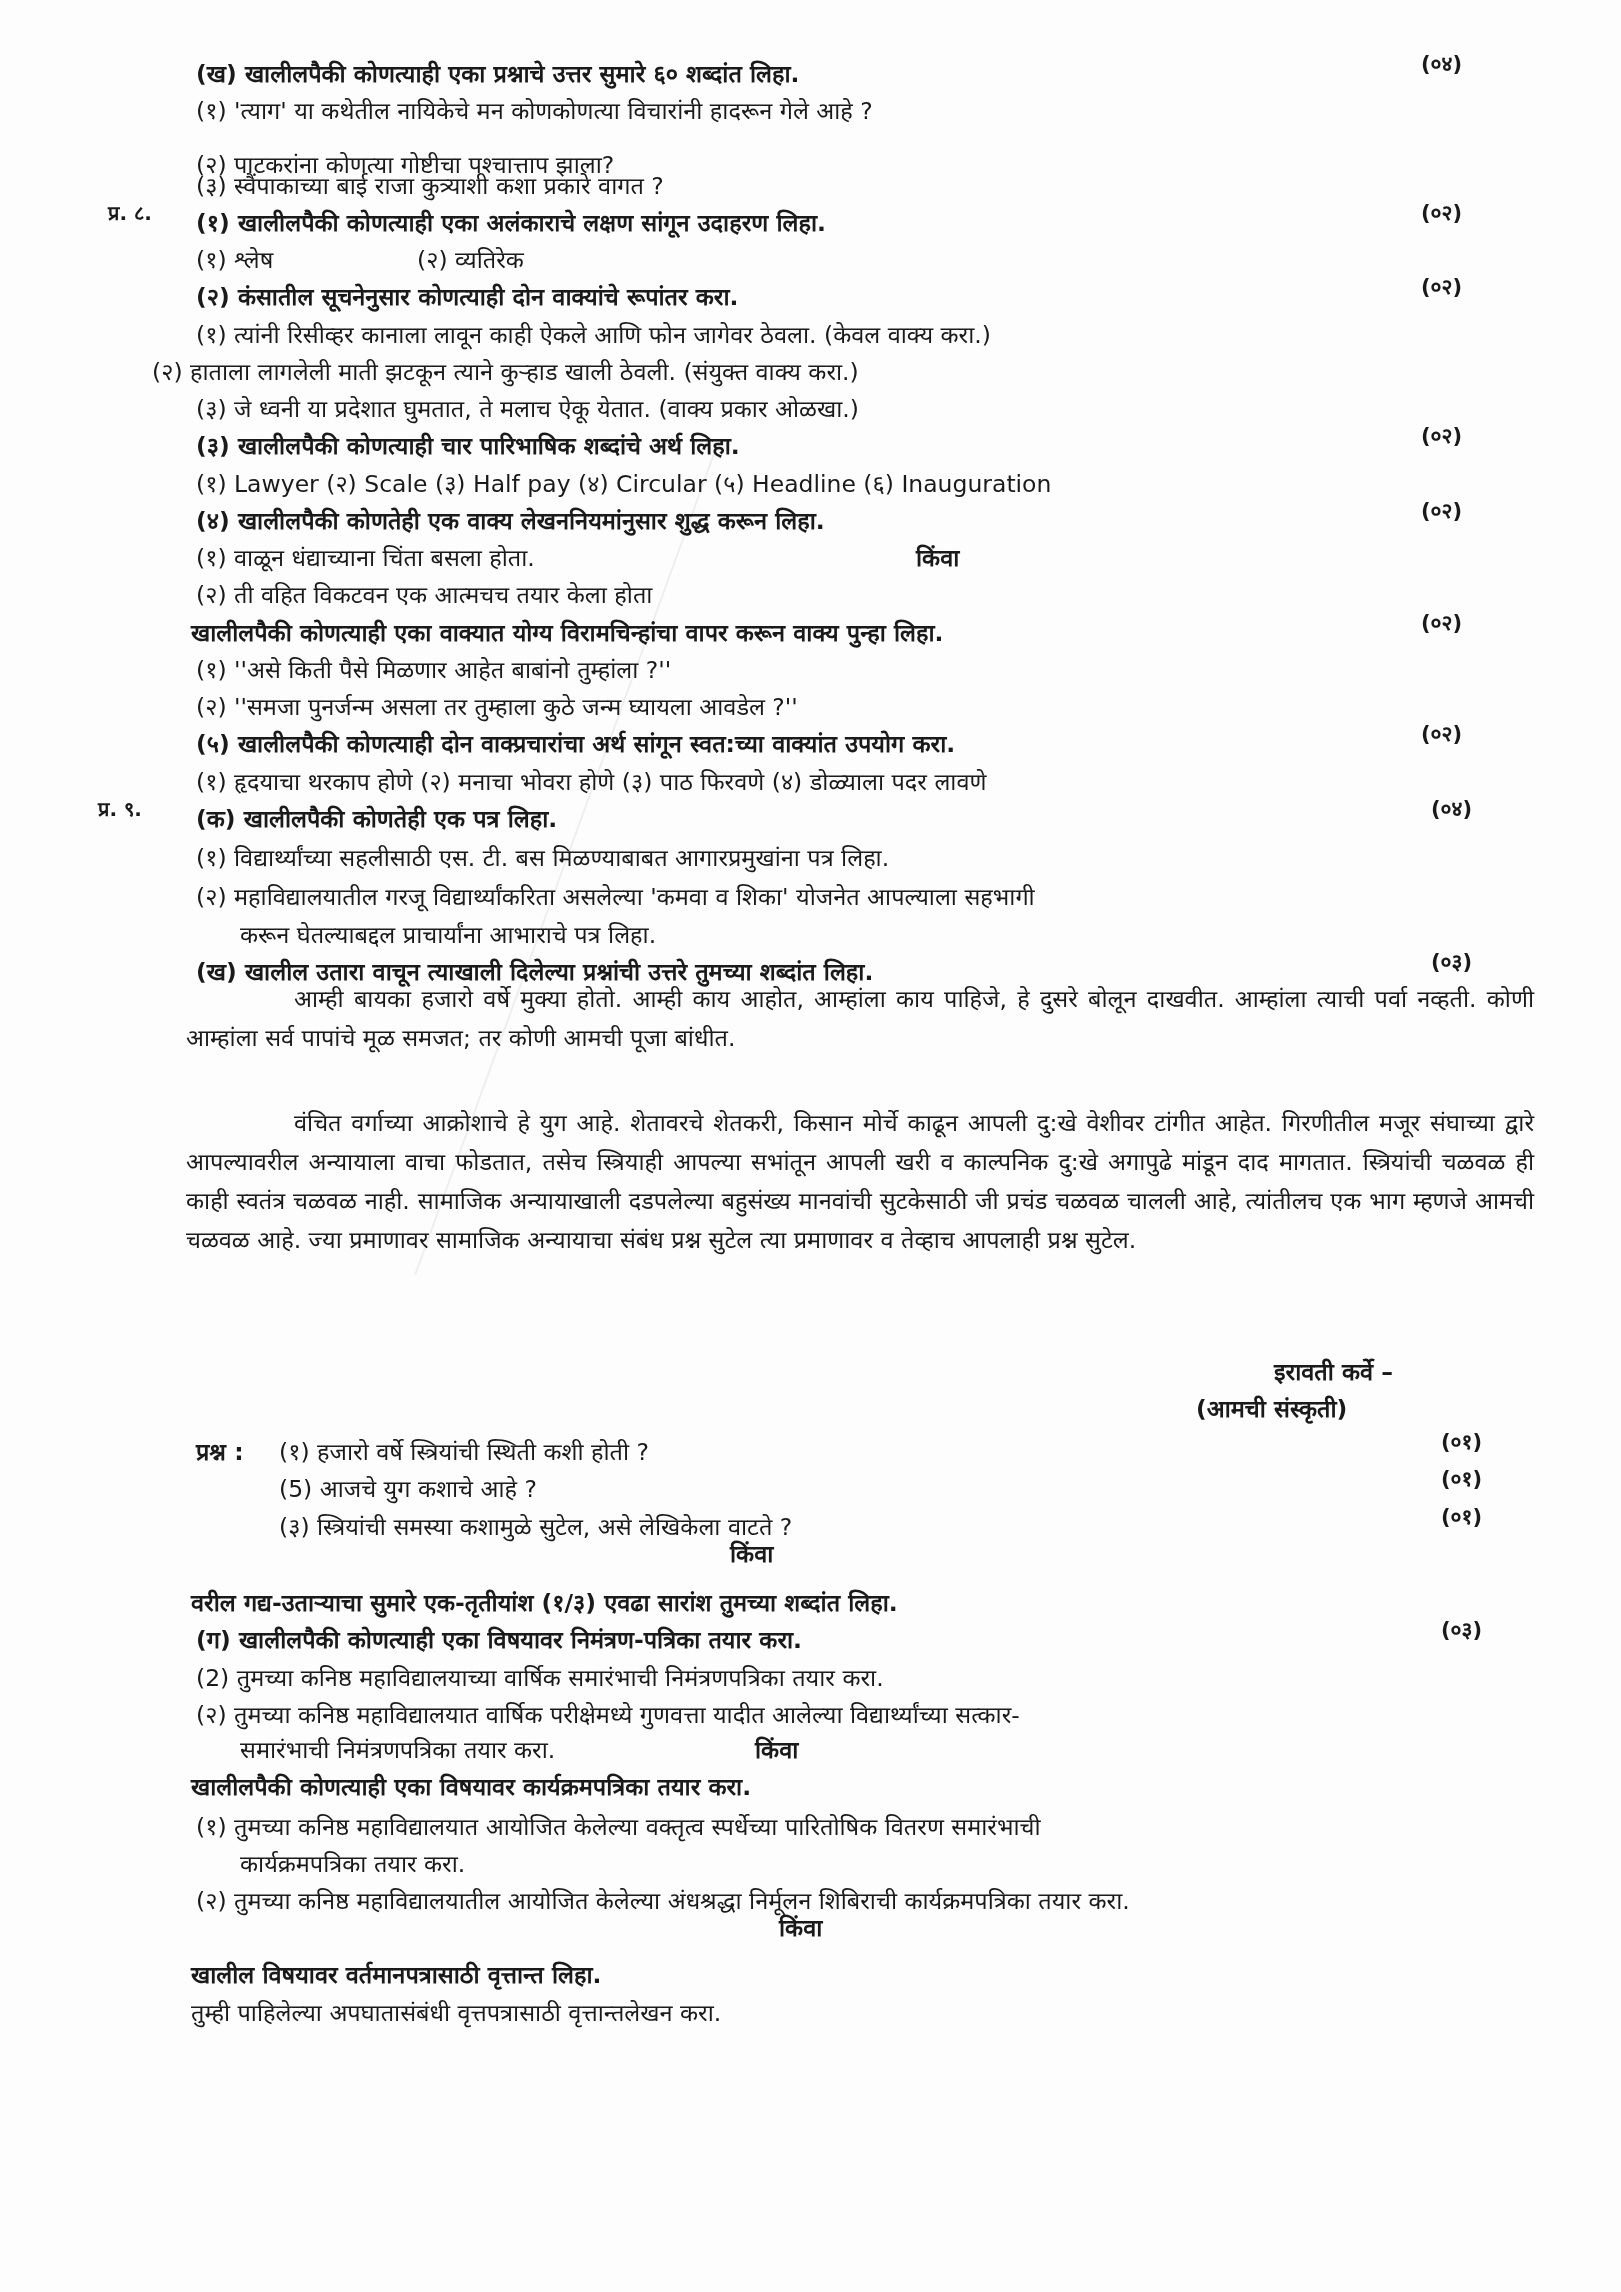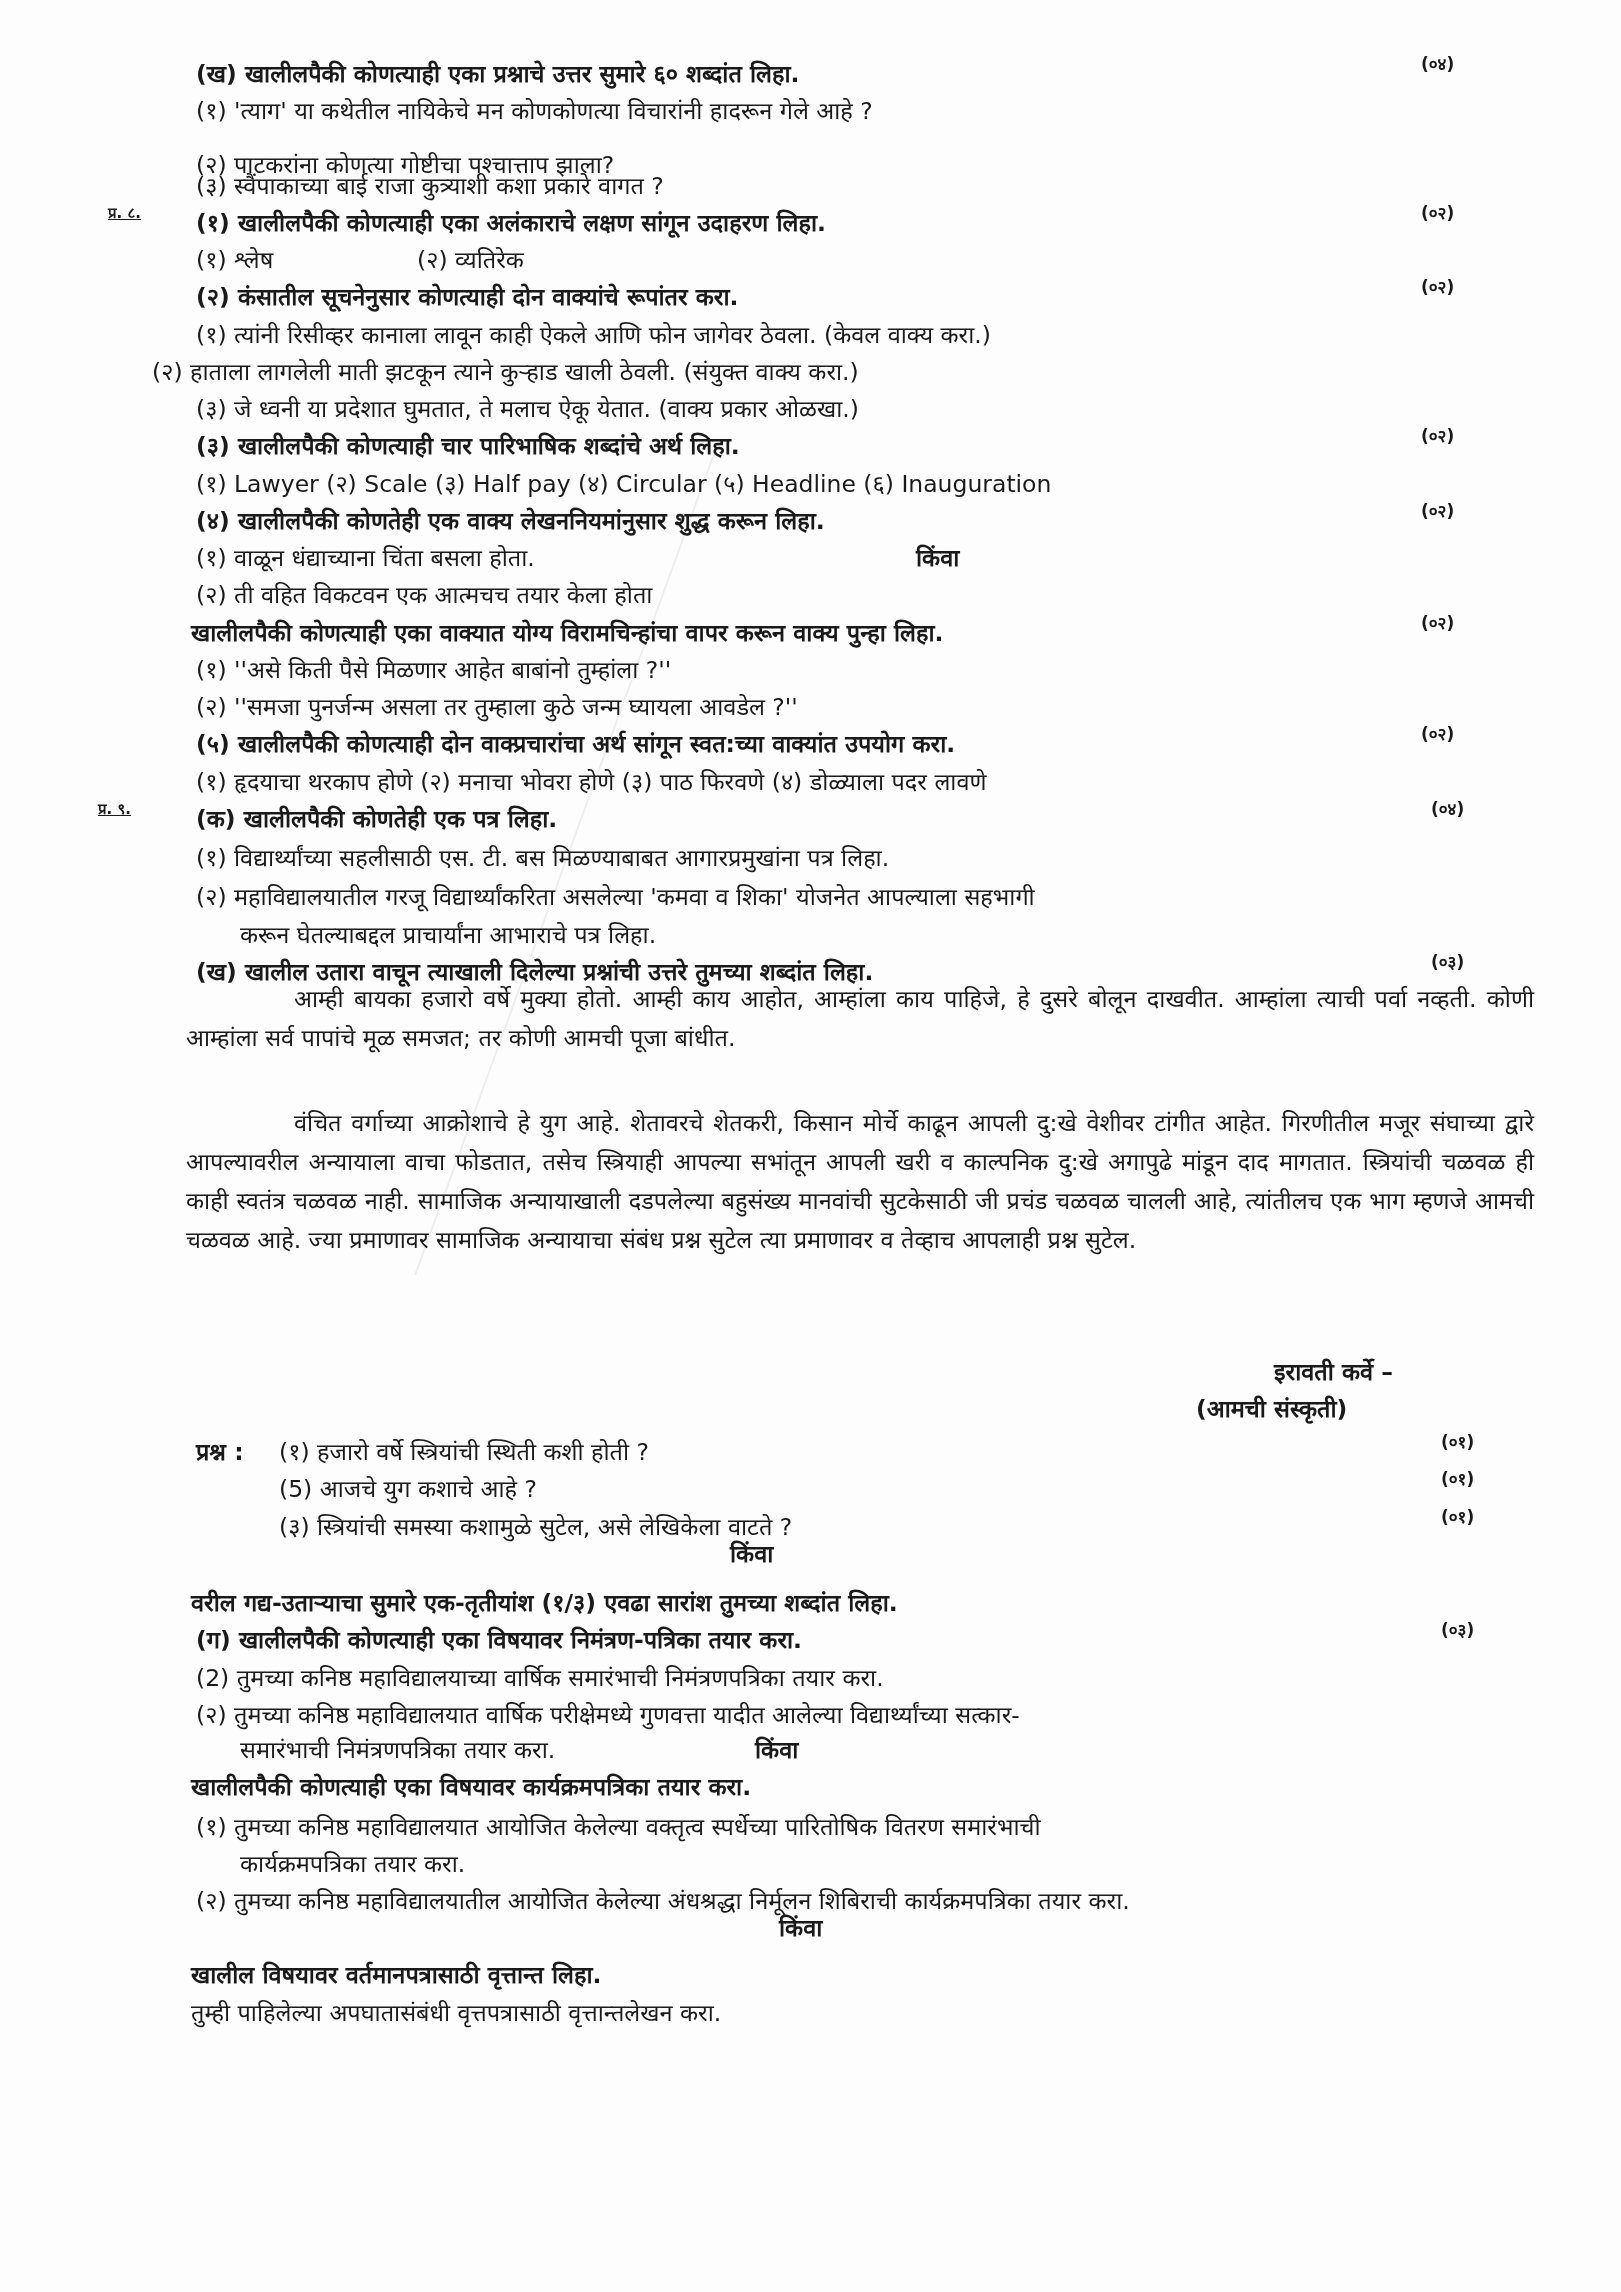"(०४)" .marks { font-size: 17px -> 21px }
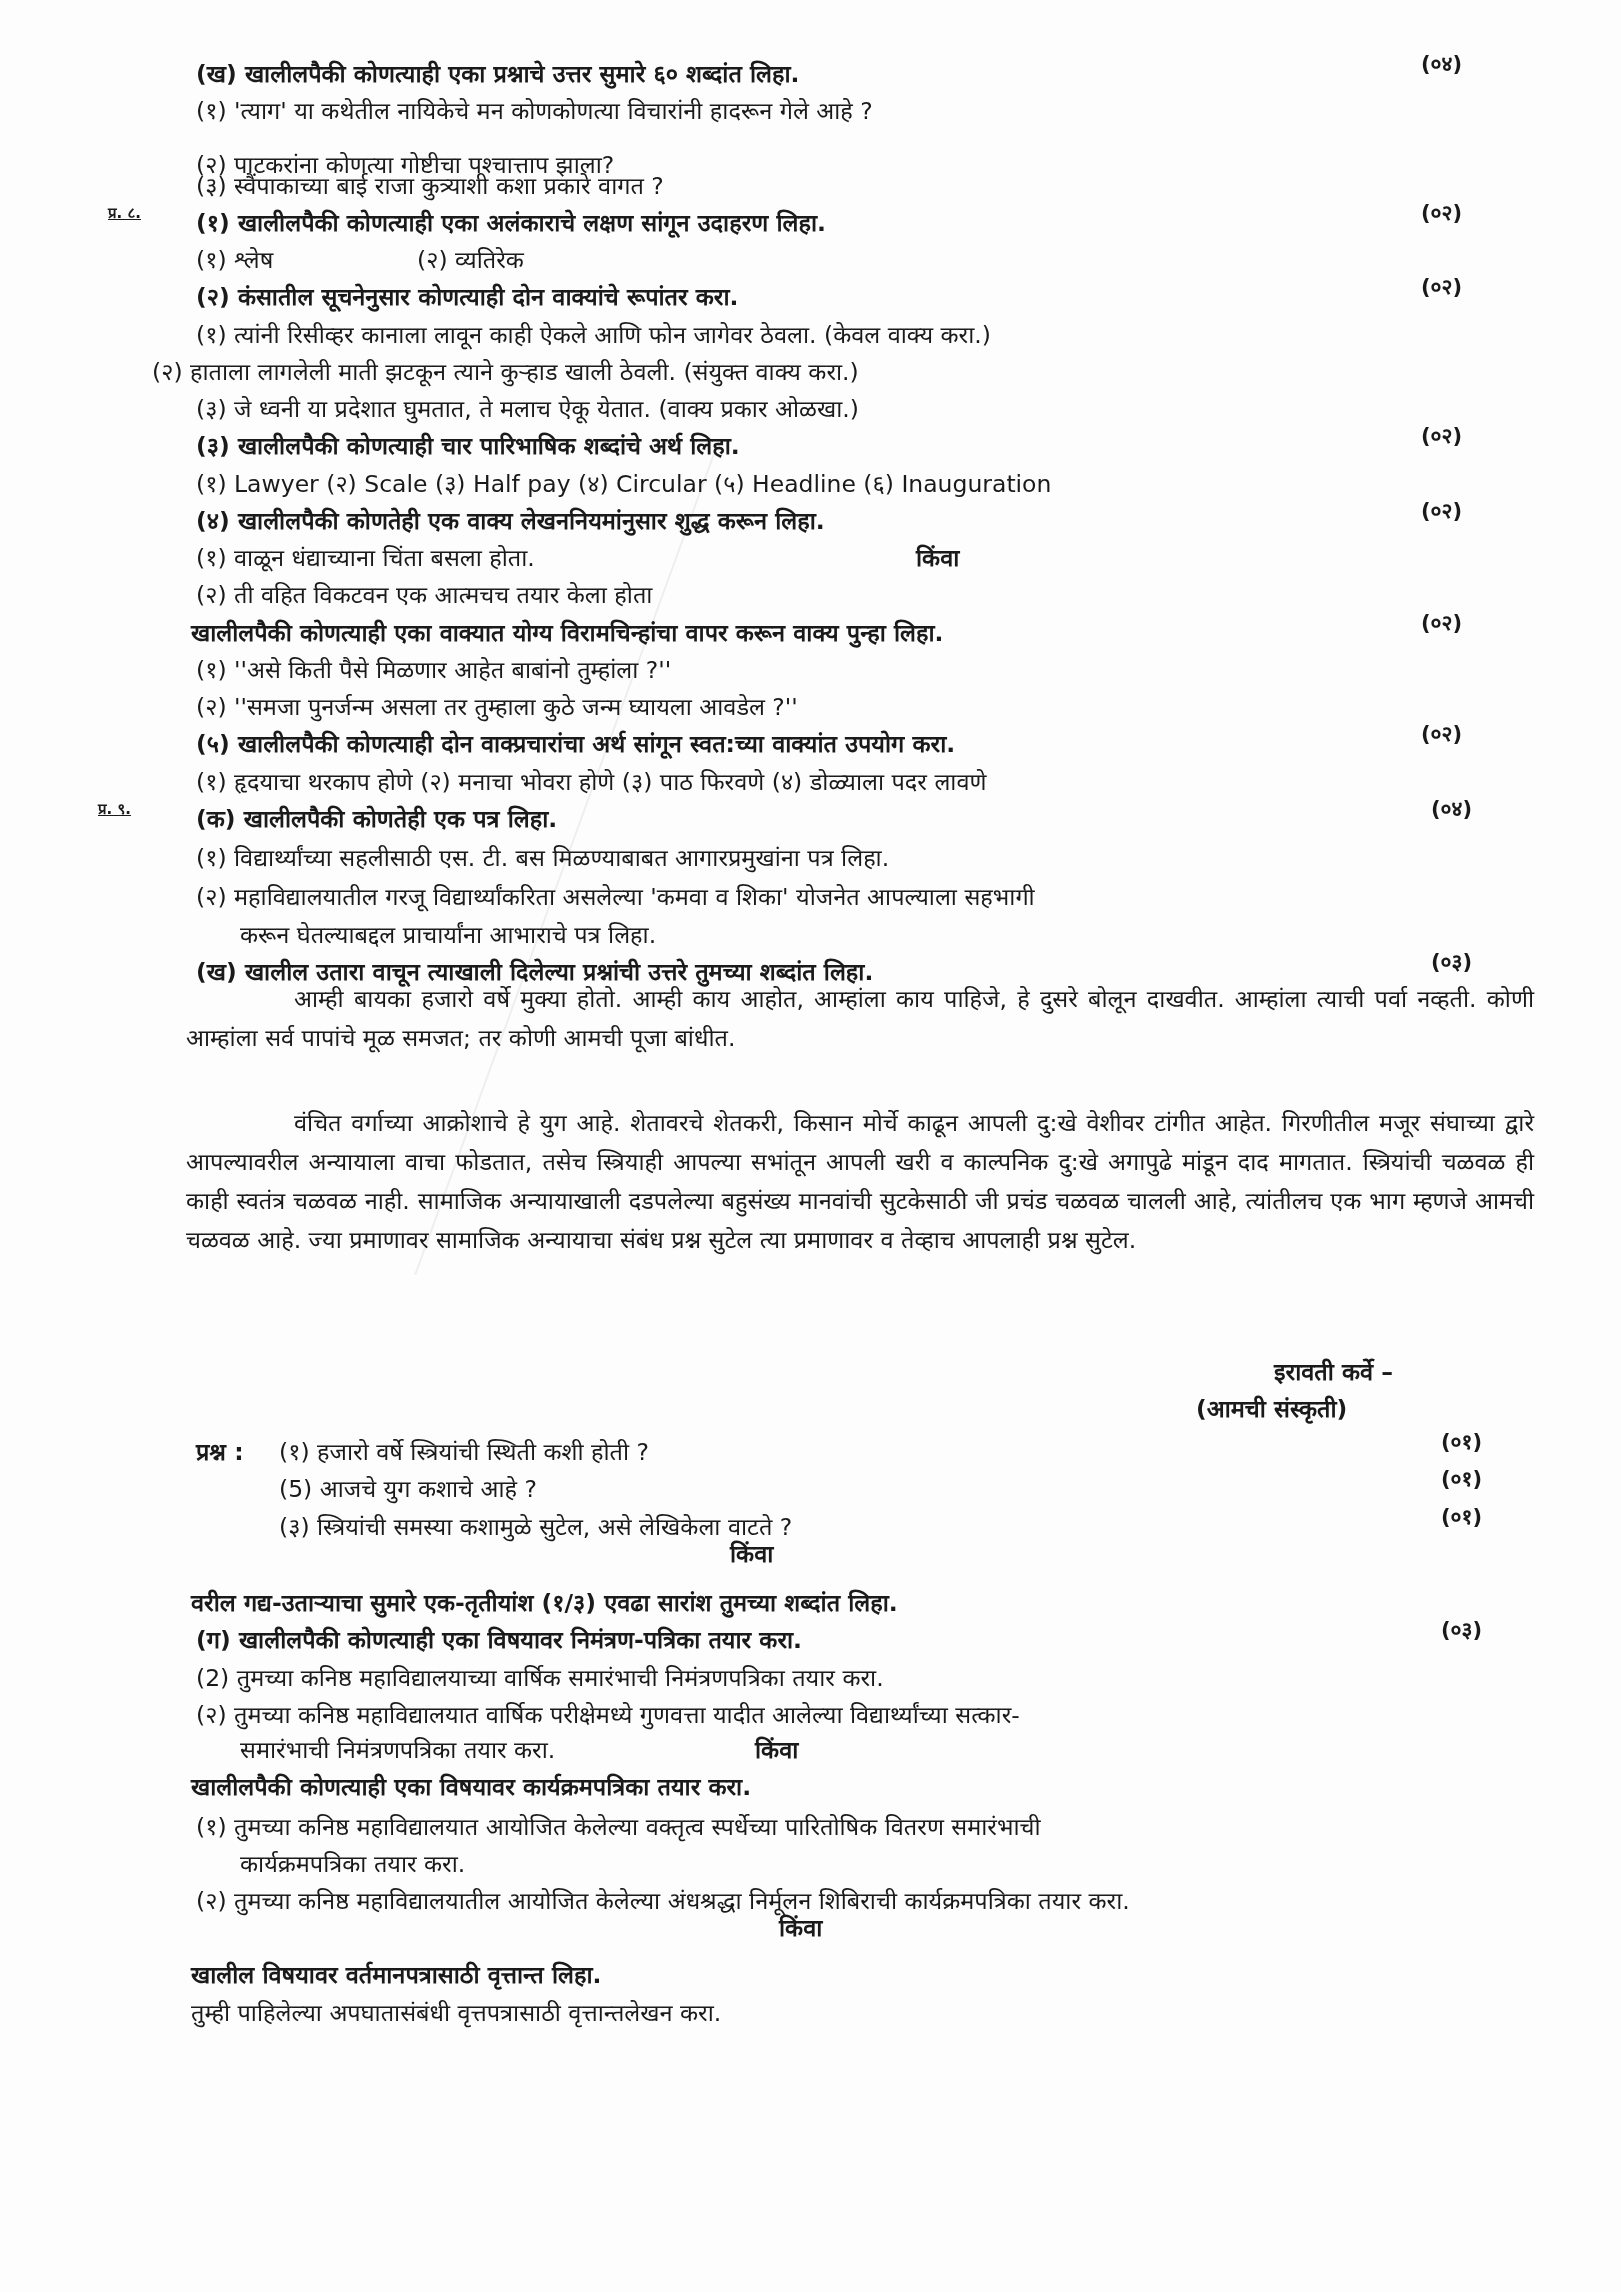"प्र. ८." .qno { font-size: 15px -> 20px; text-decoration: underline -> none }
